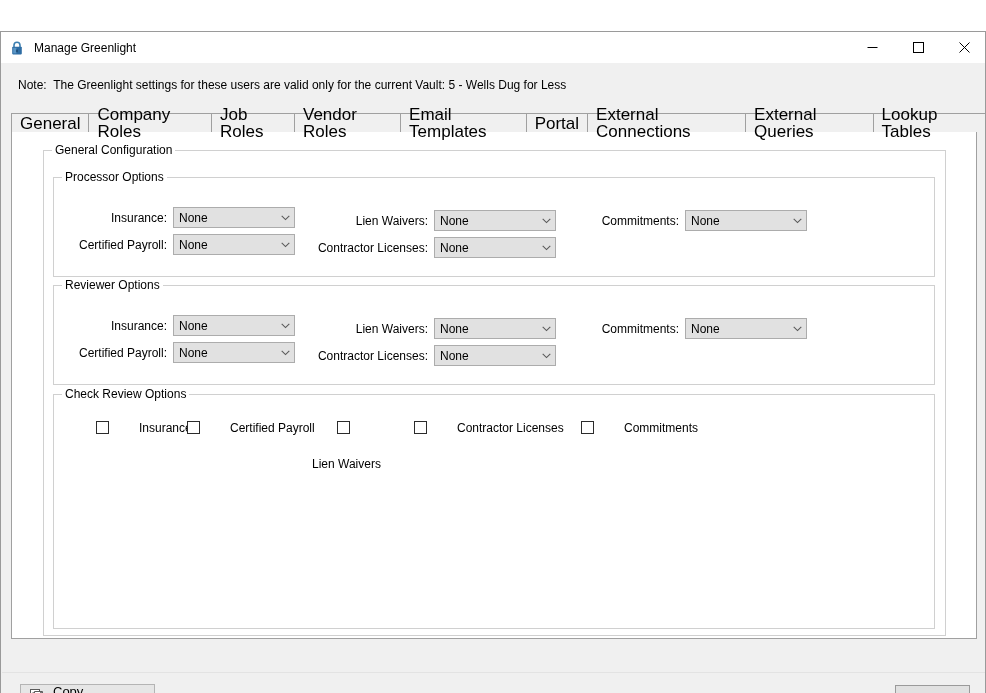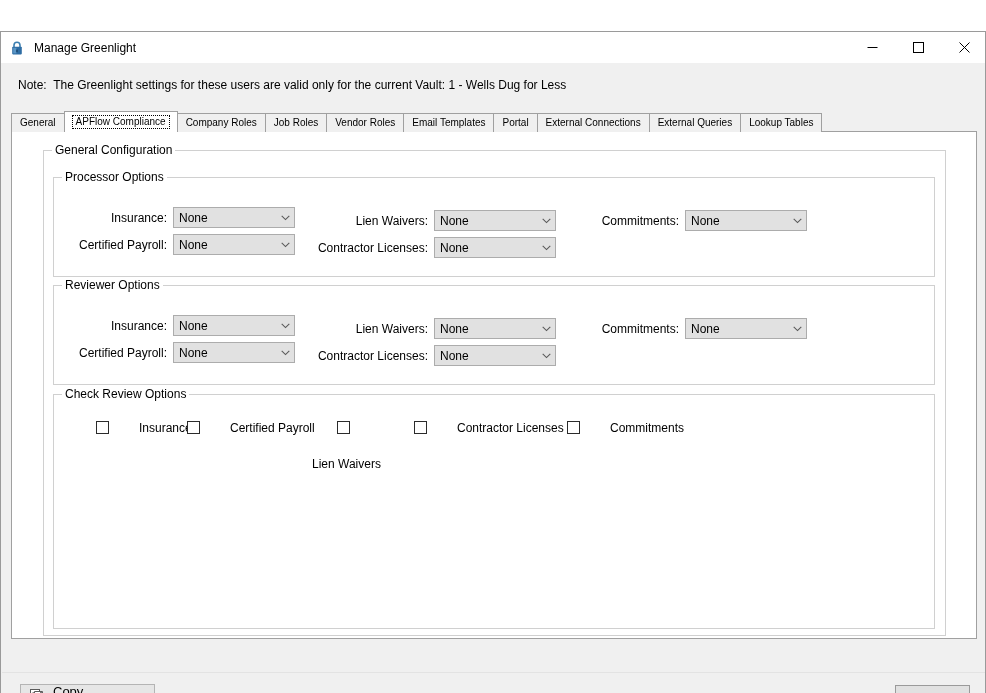"Note: The Greenlight settings for" div { text: 1 -> 5 }
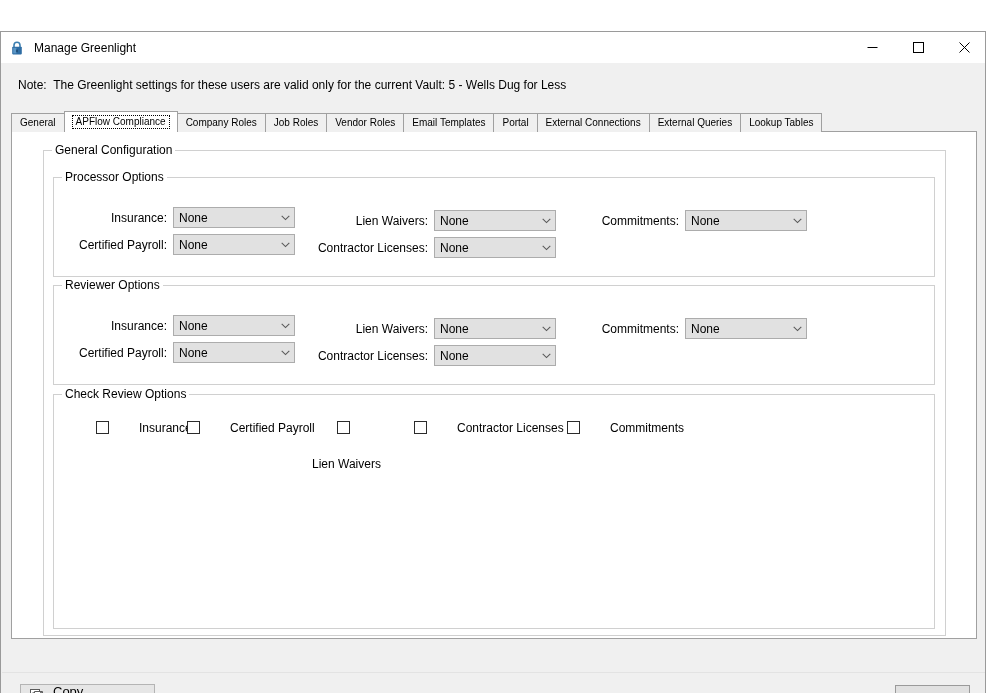"General" .tab { font-size: 10px -> 17px }
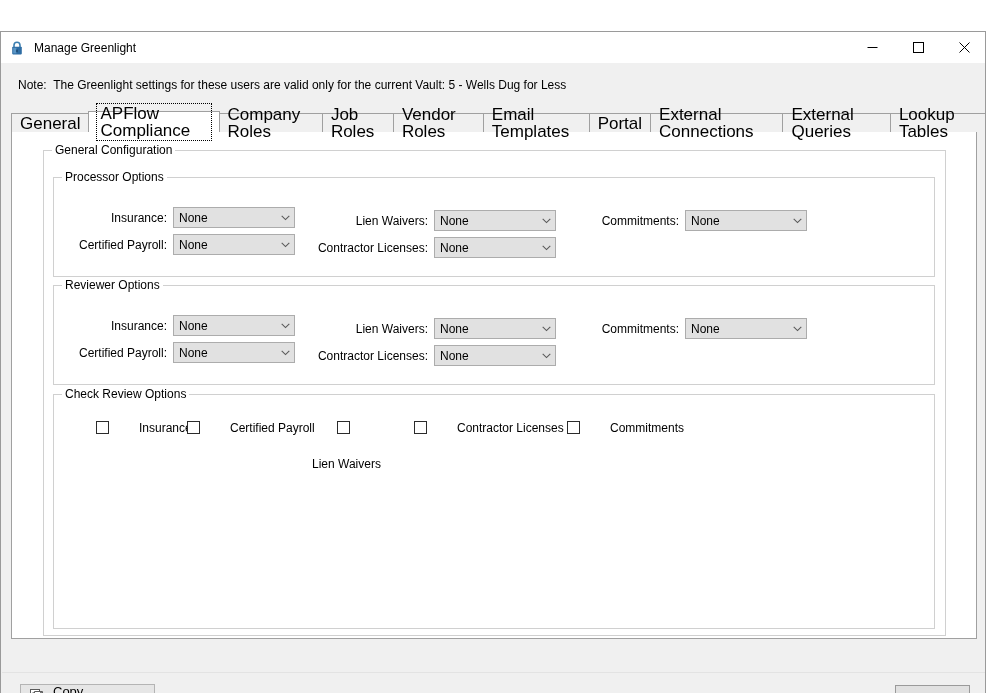"APFlow Compliance" div.tab { html: <div> <span>APFlow Compliance</span> </div> -> none }
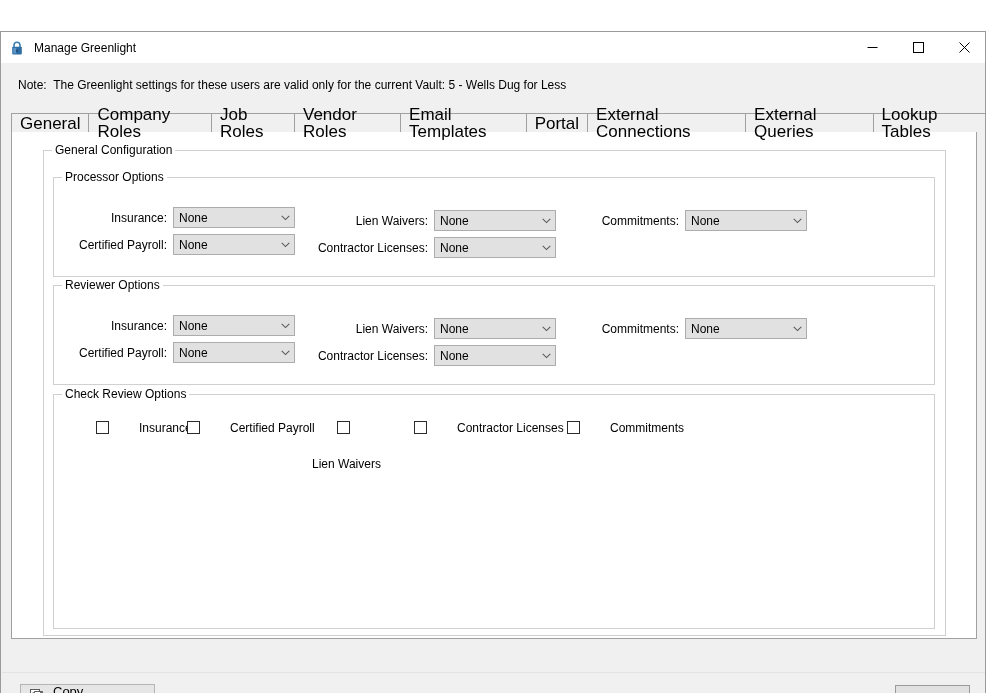"Commitments" div.cbrow { left: 498px -> 512px }
